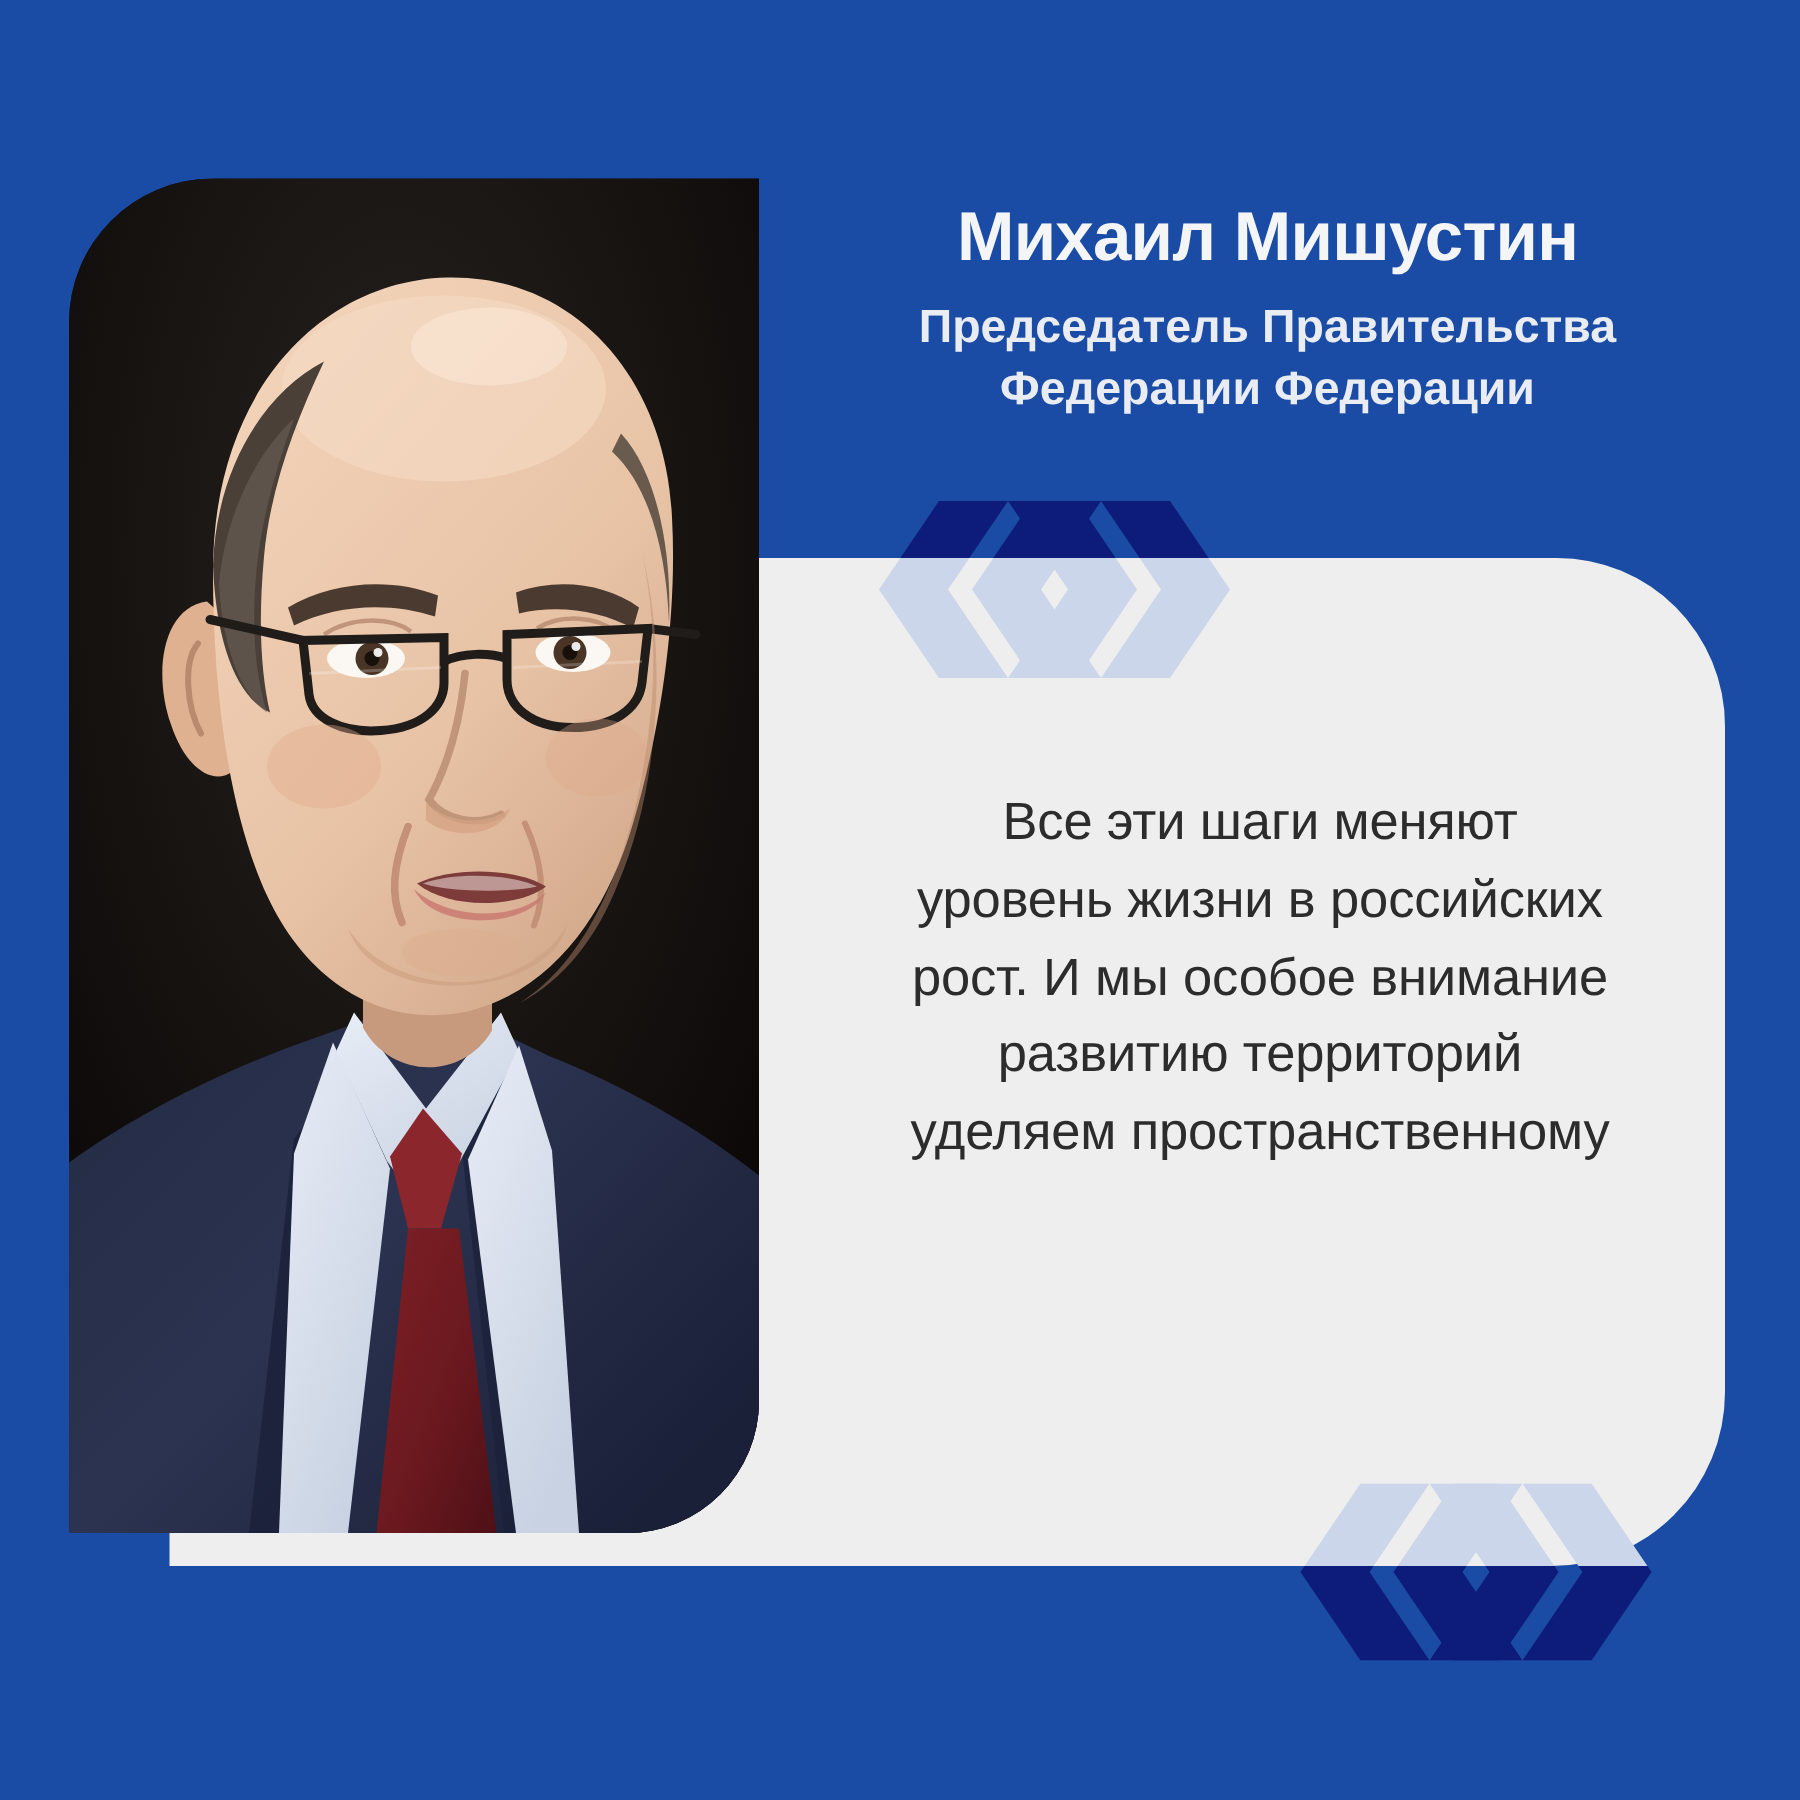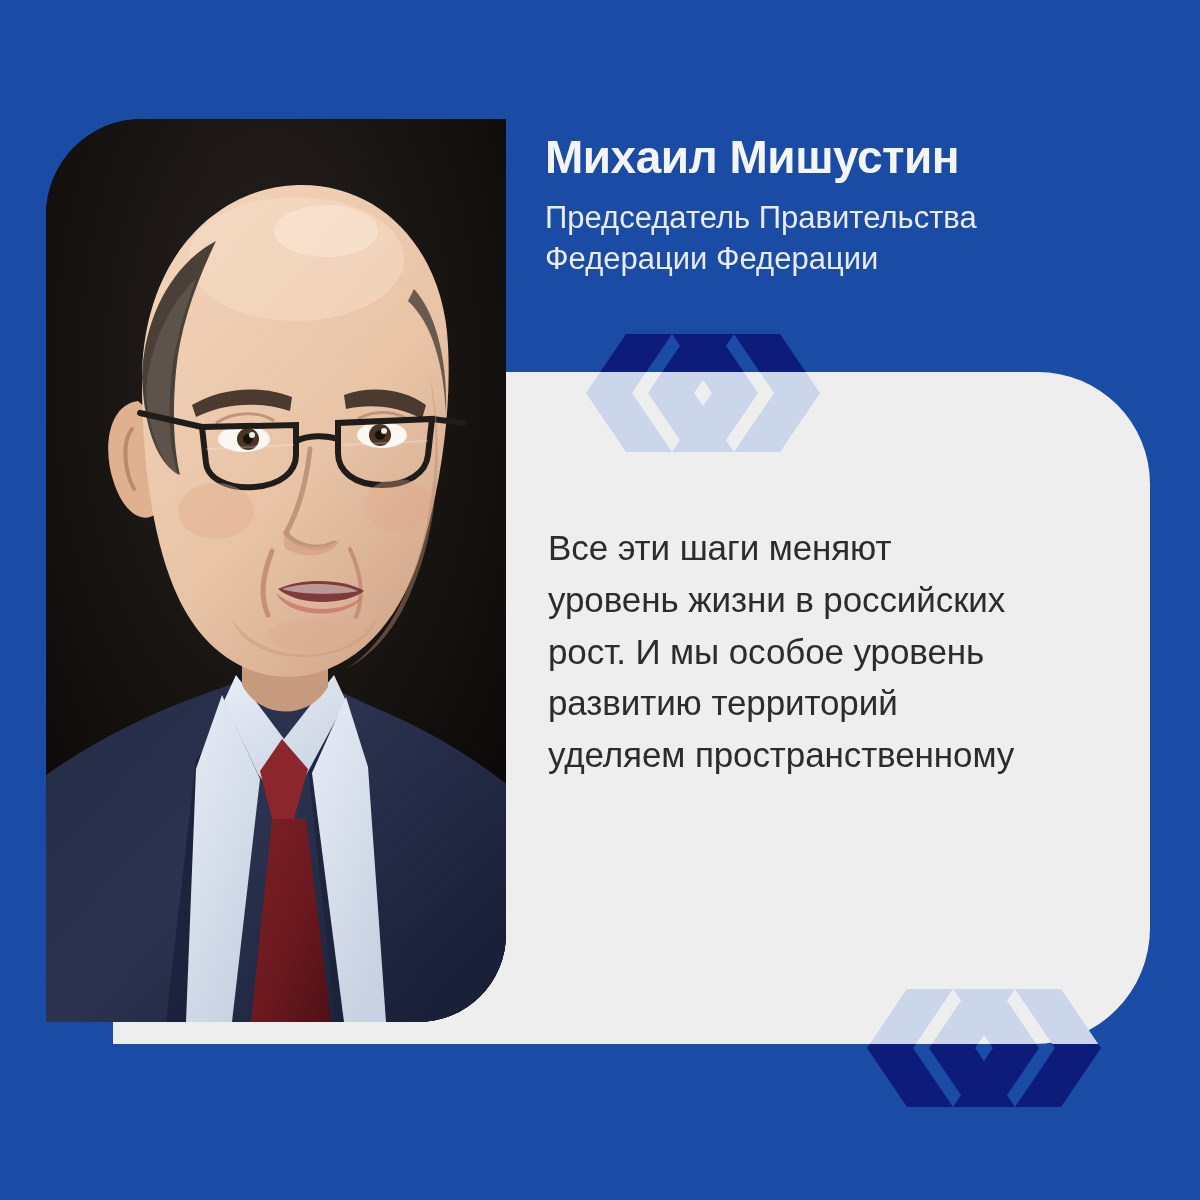"Михаил Мишустин" #stage { text-align: none -> center }
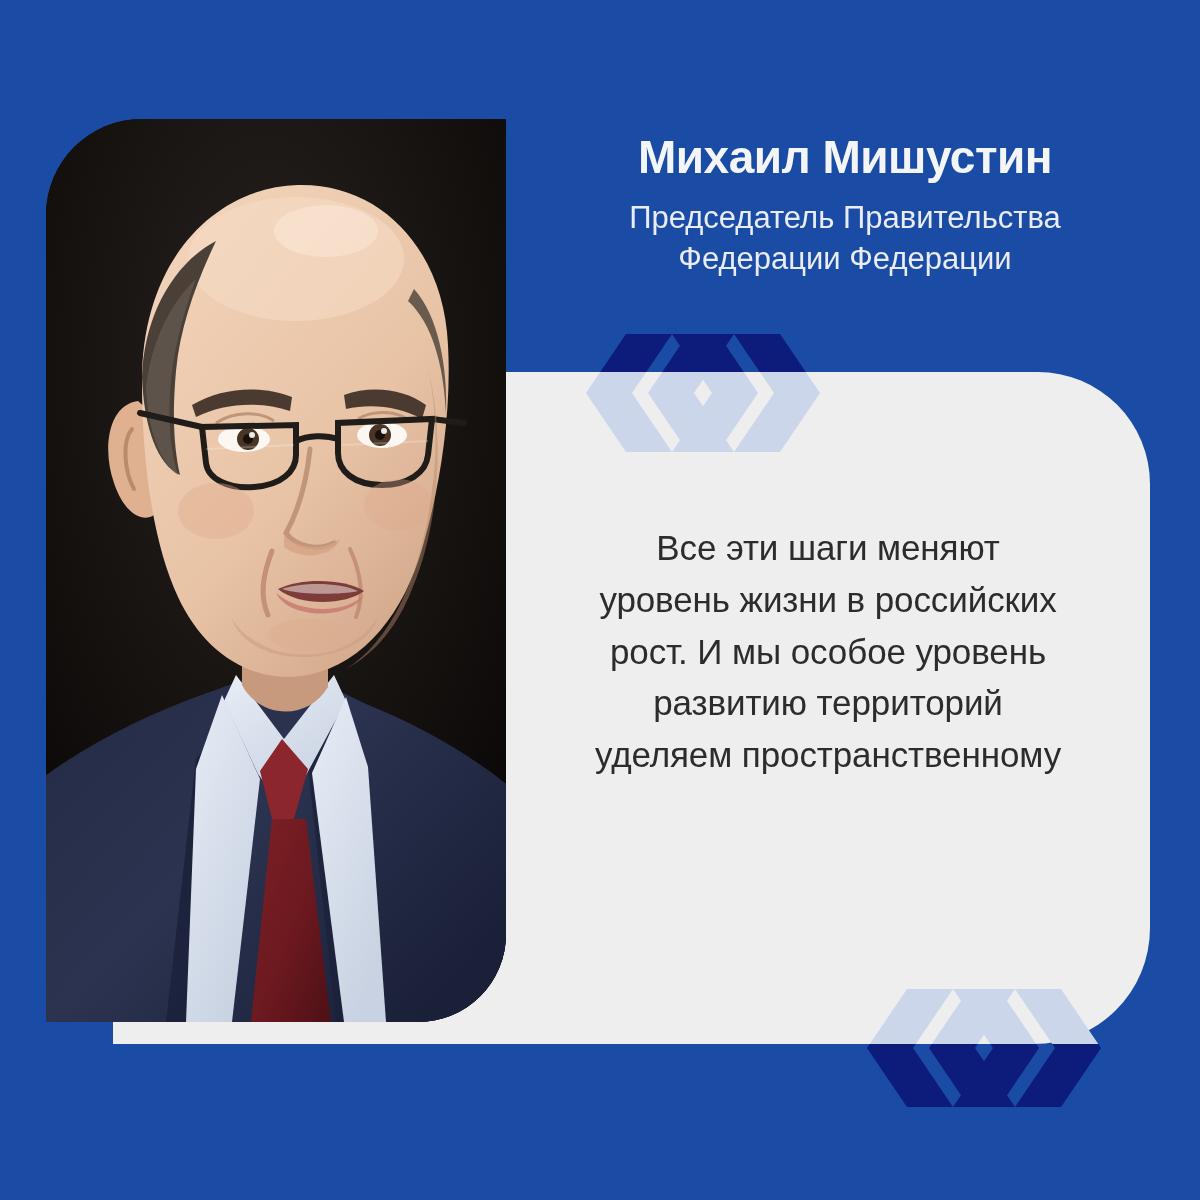"Председатель Правительства" .person-role { font-weight: normal -> bold }
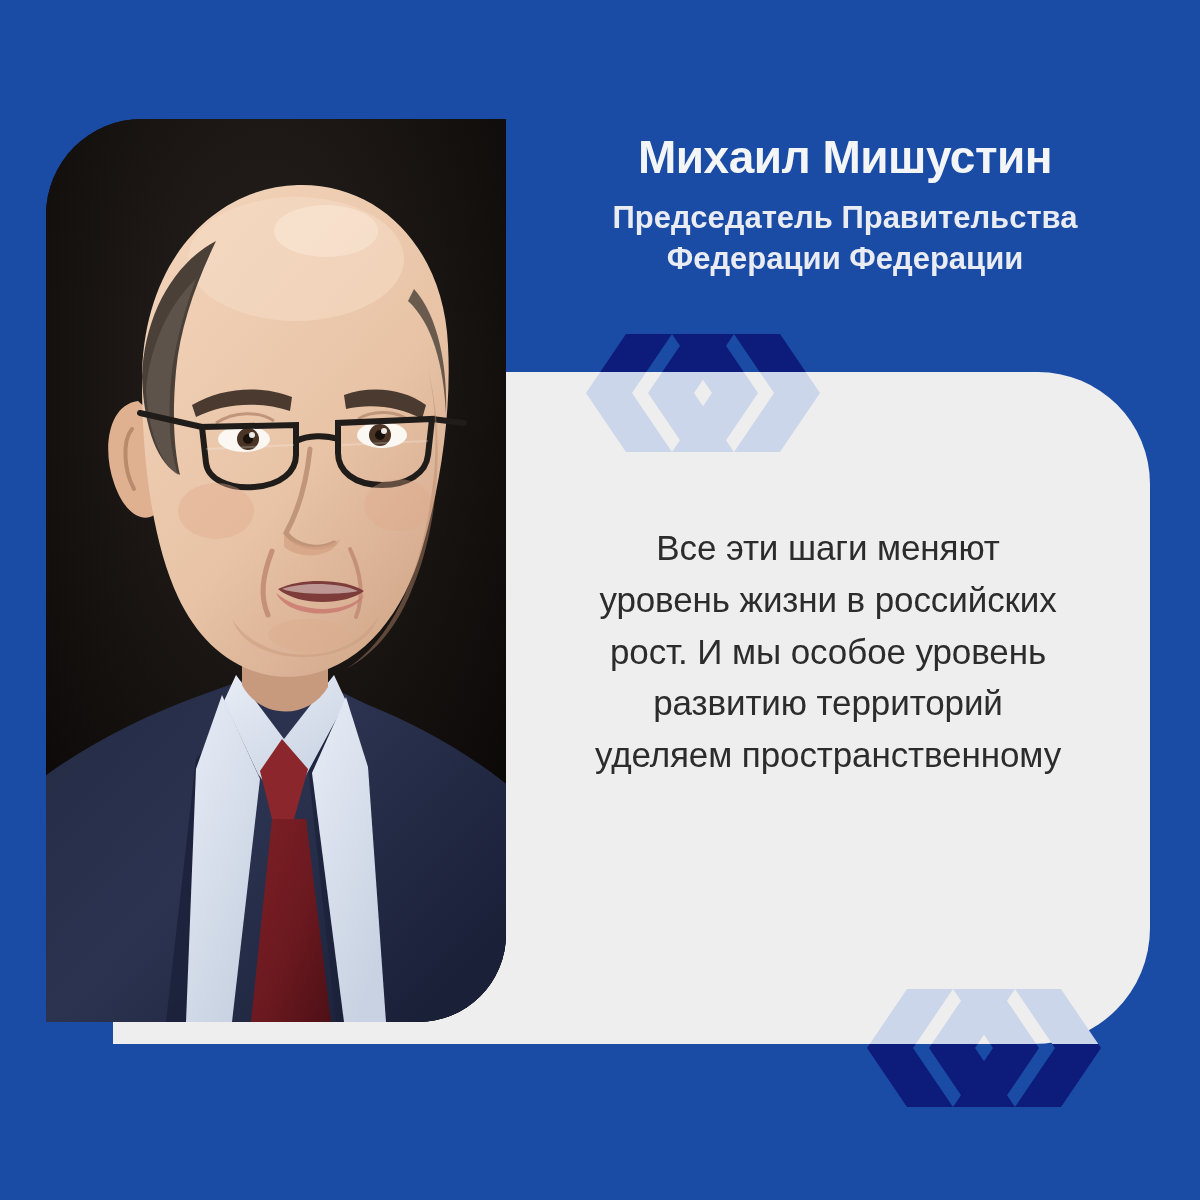"Все эти шаги меняют" .quote-text { left: 548px -> 560px }
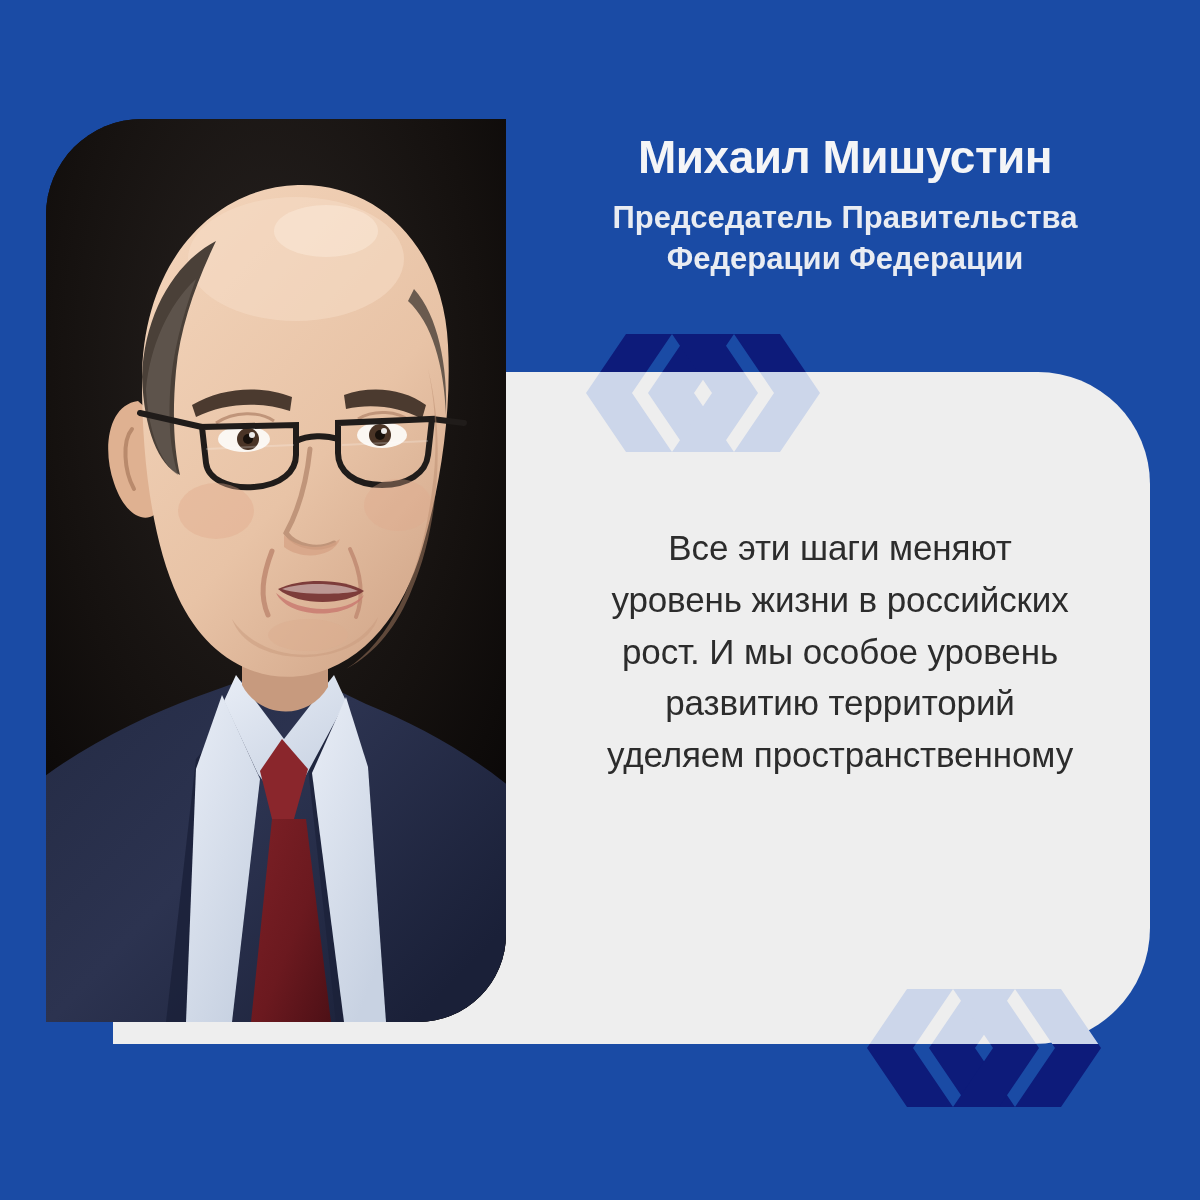"рост. И мы особое уровень" span { text: уровень -> внимание }
